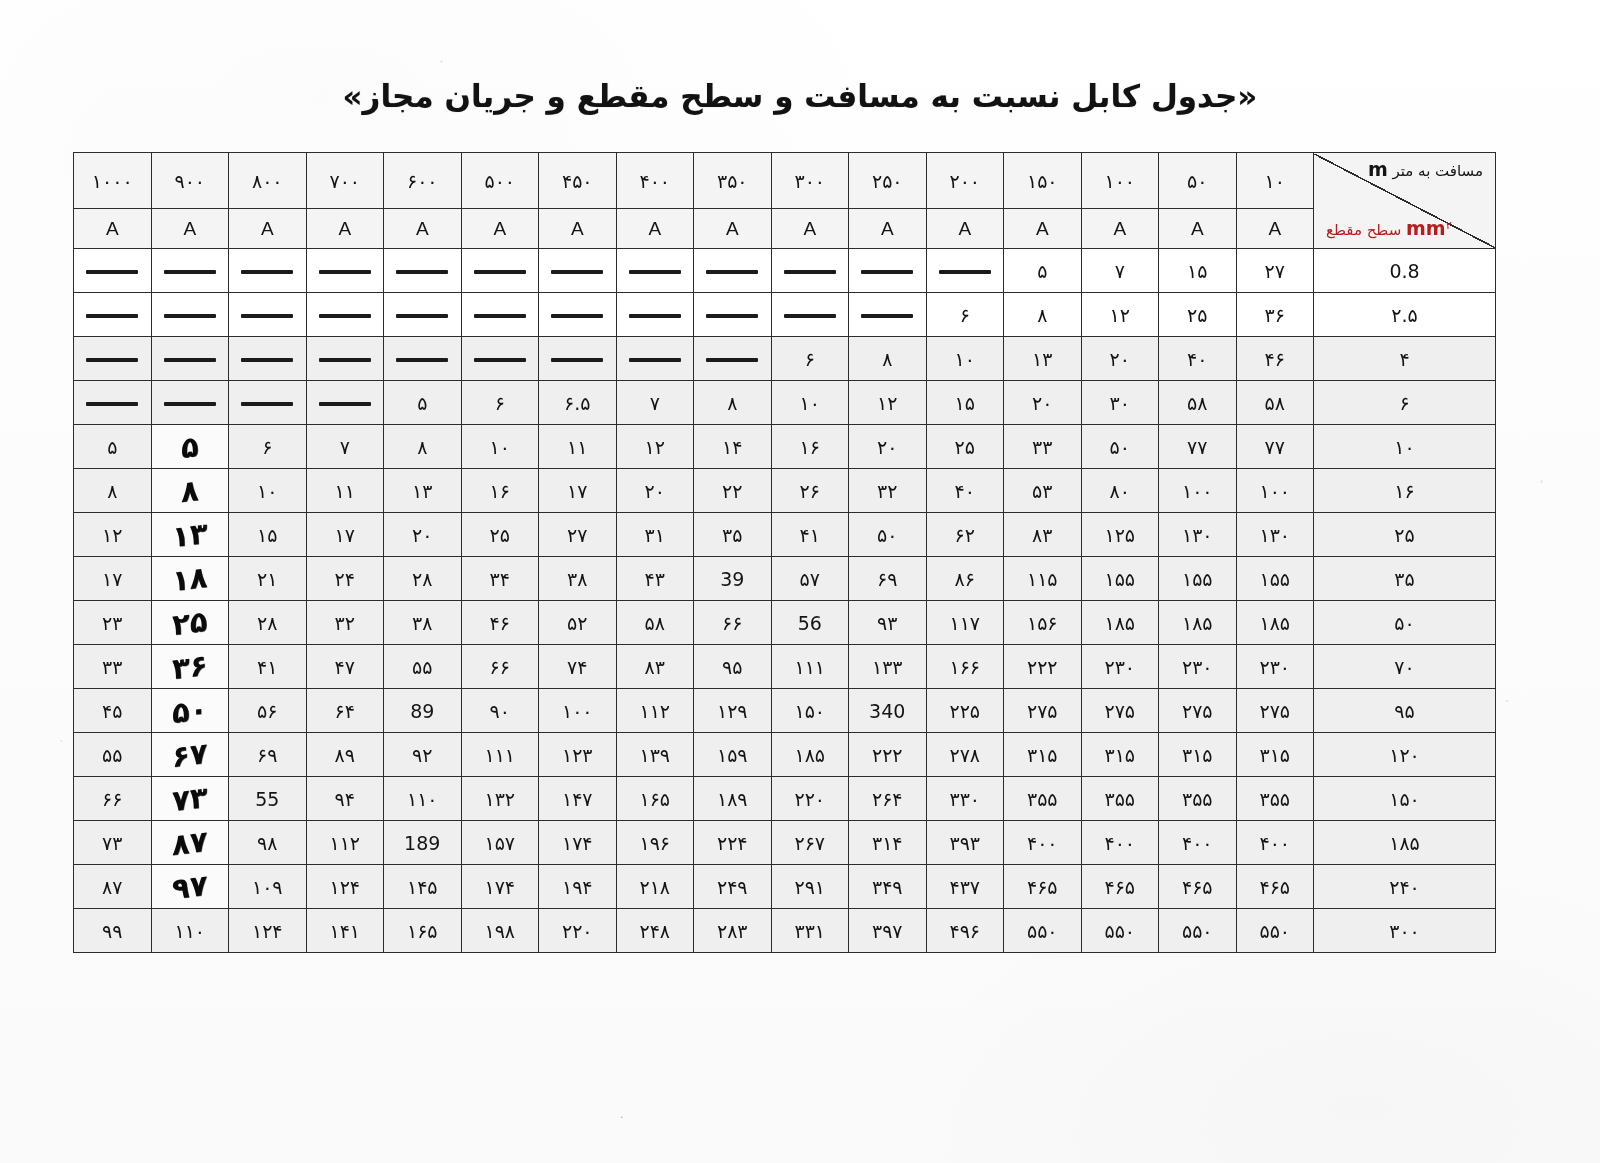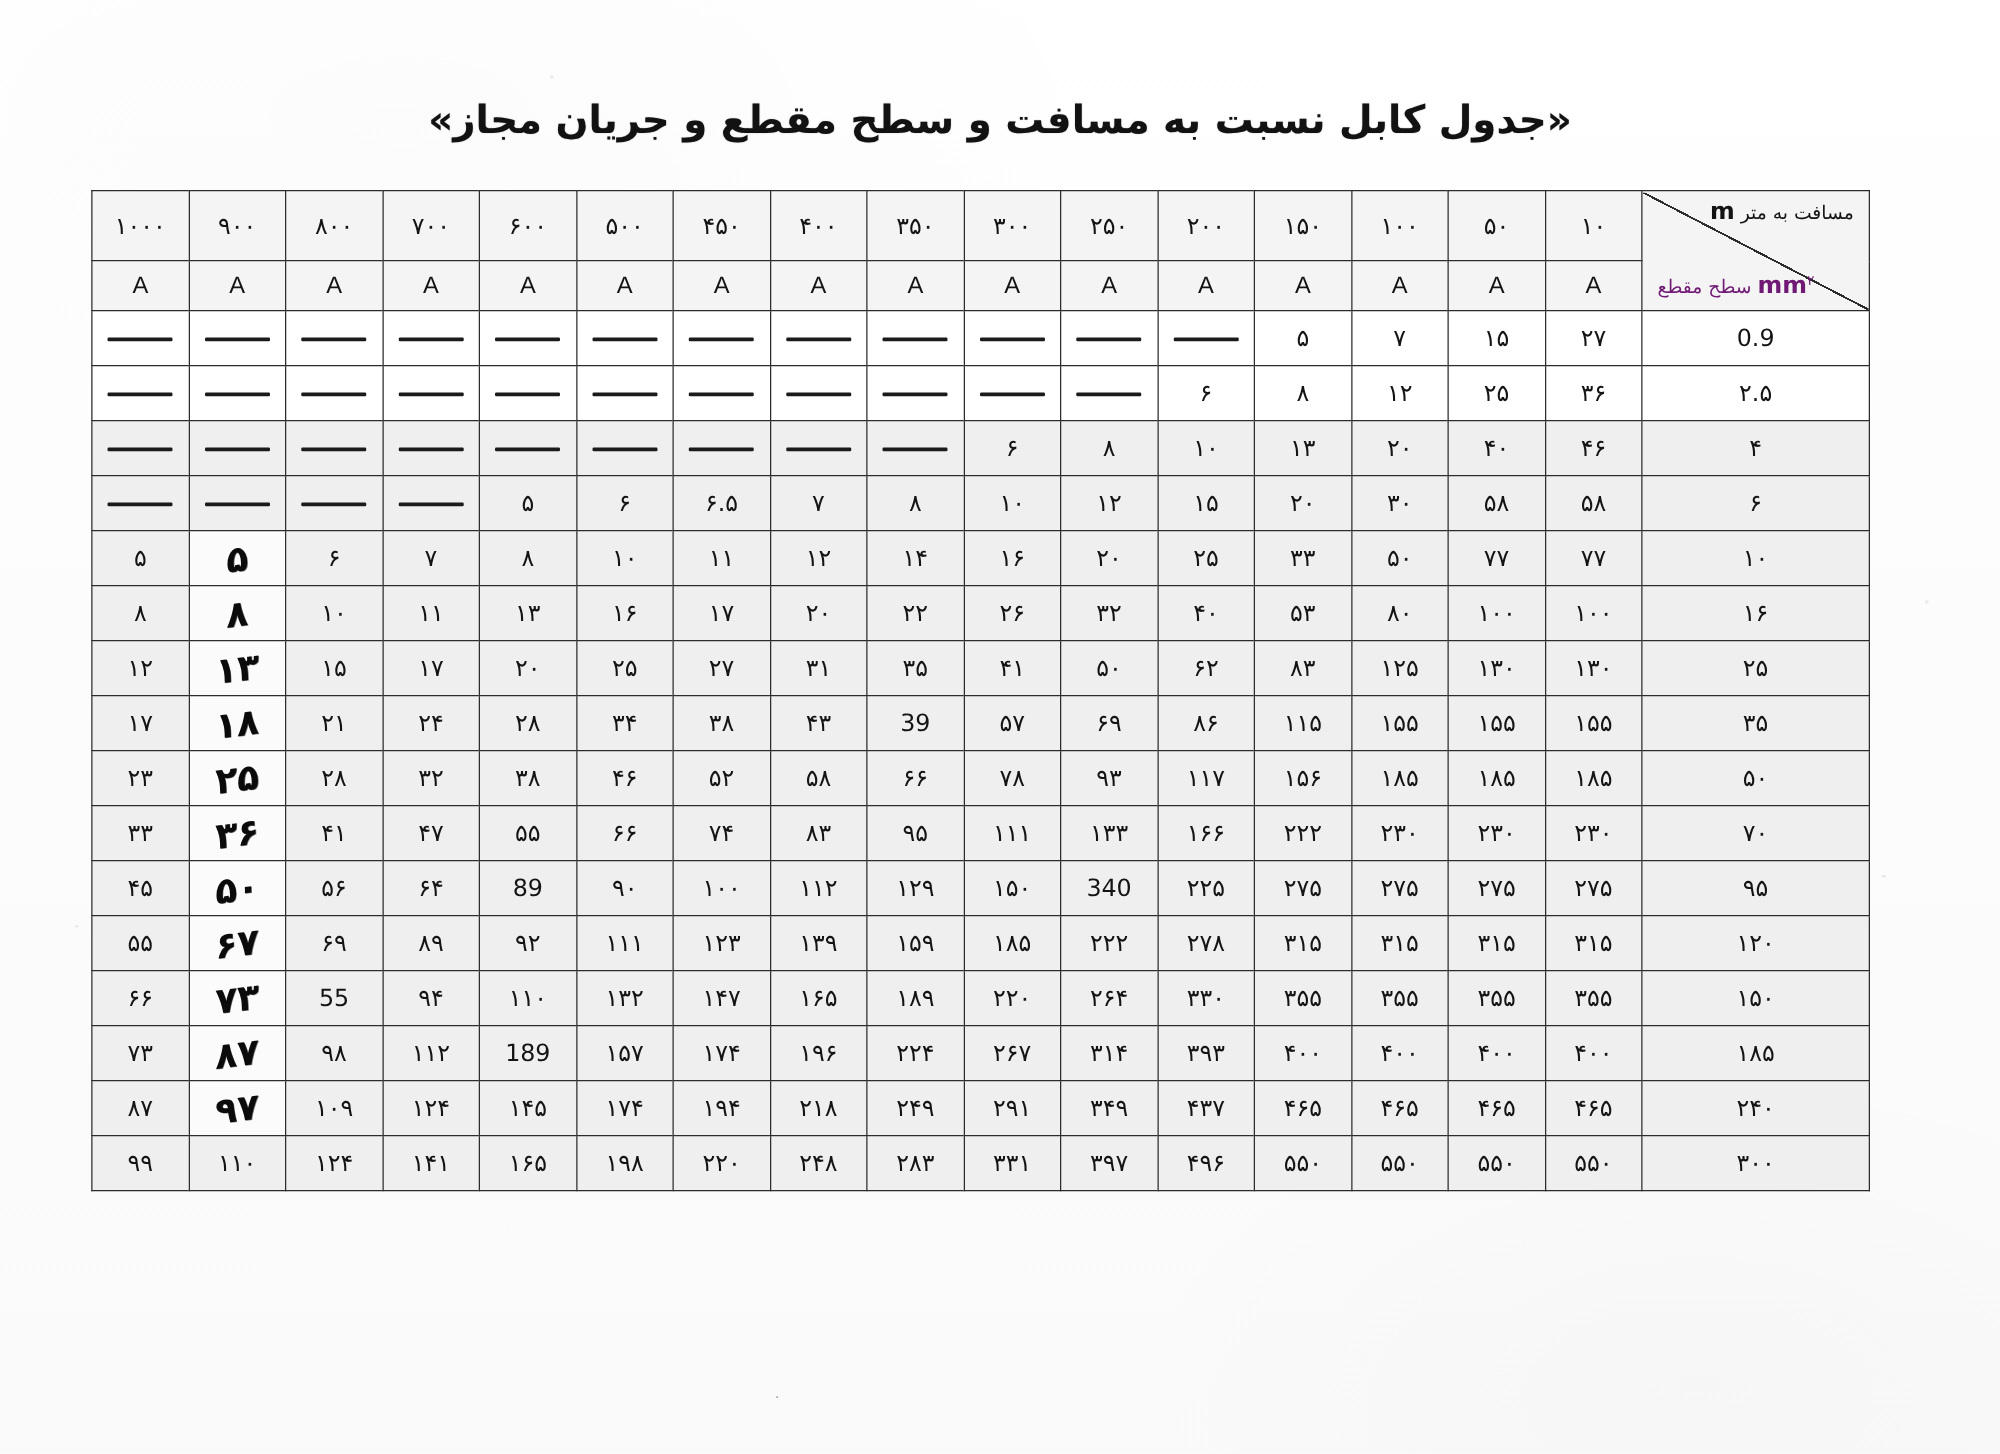"mm۲ سطح مقطع" .corner-bot { color: #701a75 -> #b91c1c }
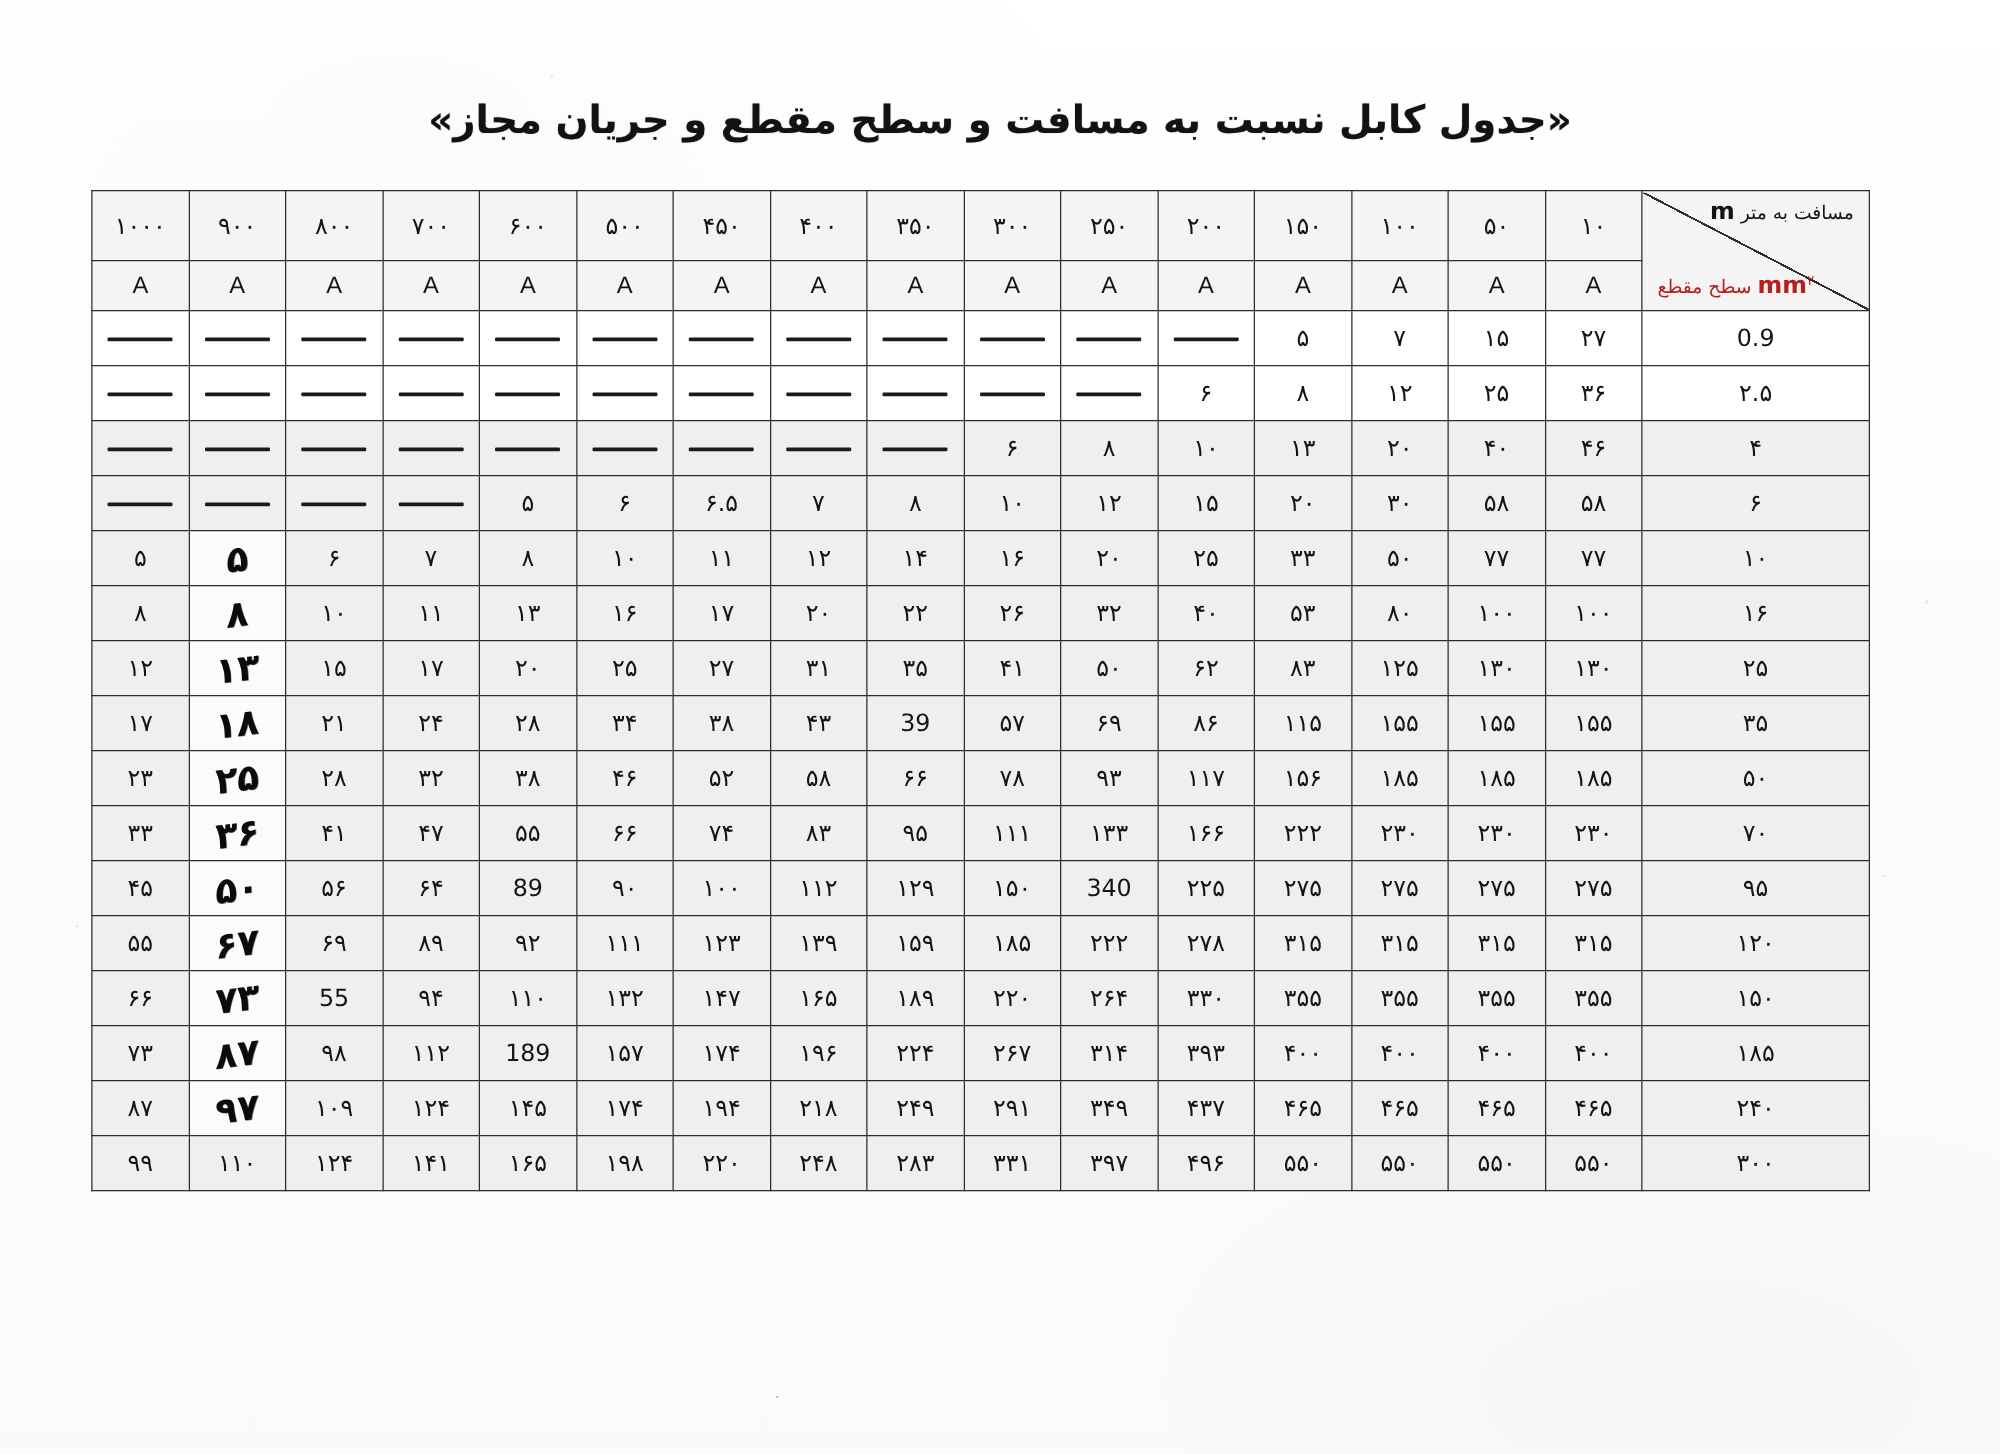"0.9" td.rowlabel { text: 0.9 -> 0.8 }
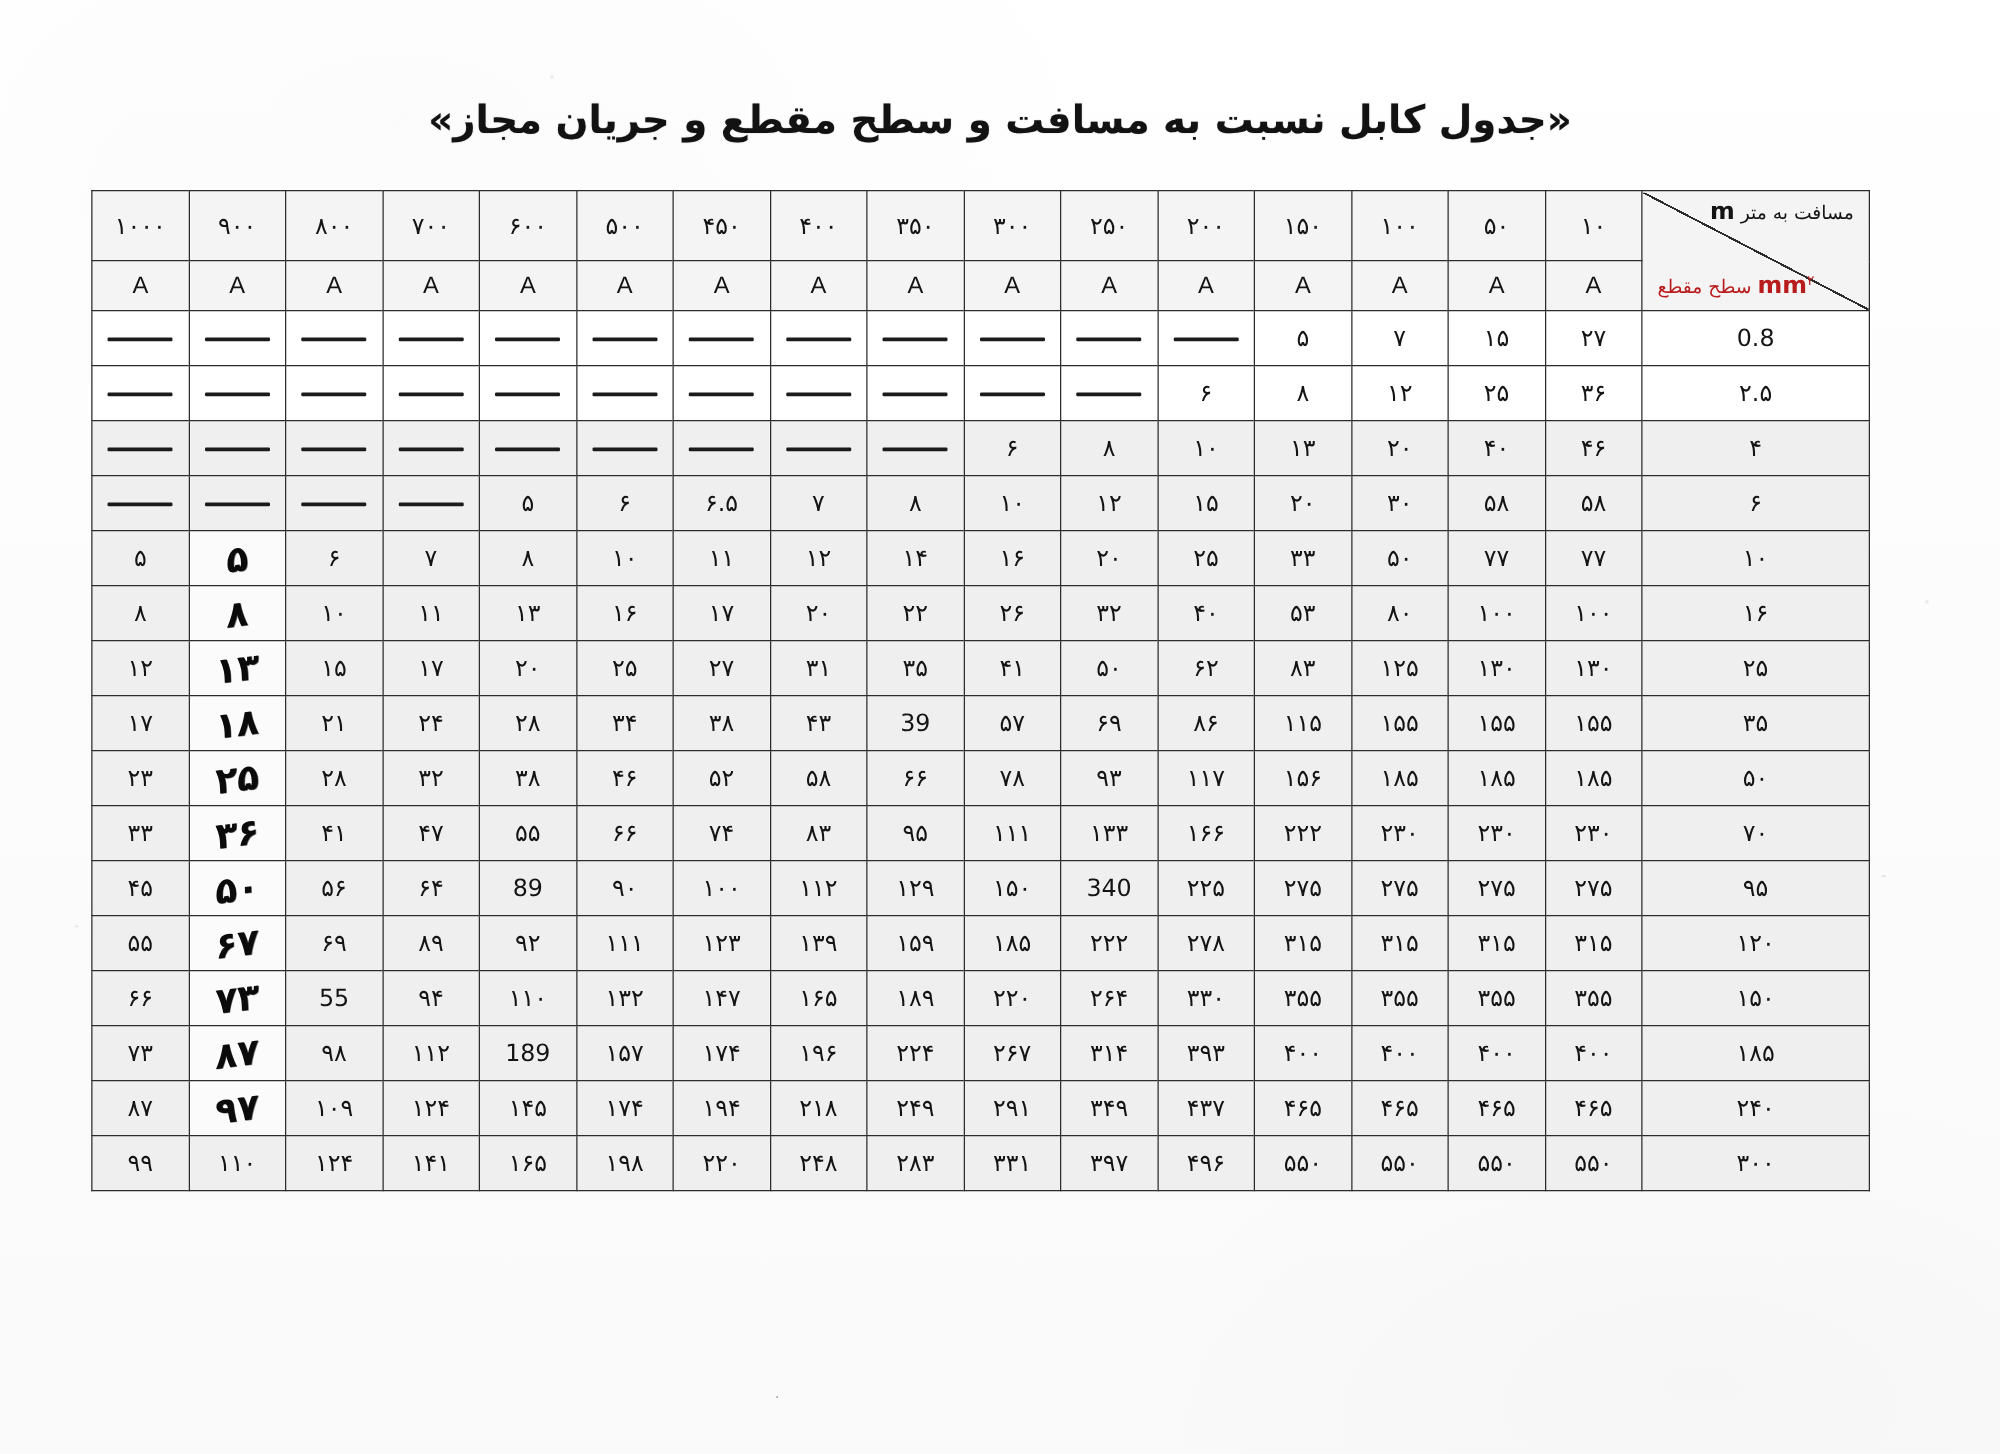"۷۸" td { text: ۷۸ -> 56 }
